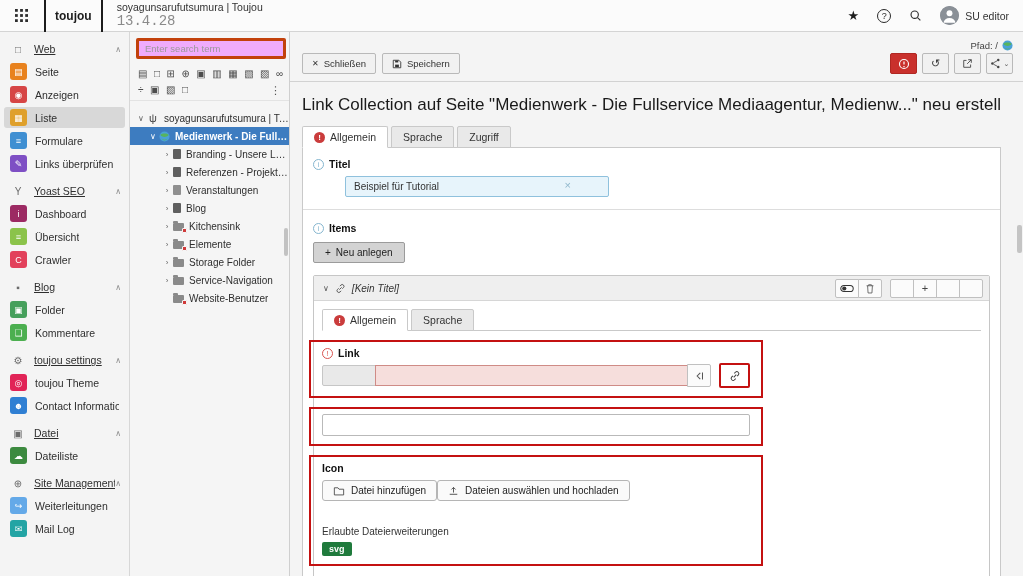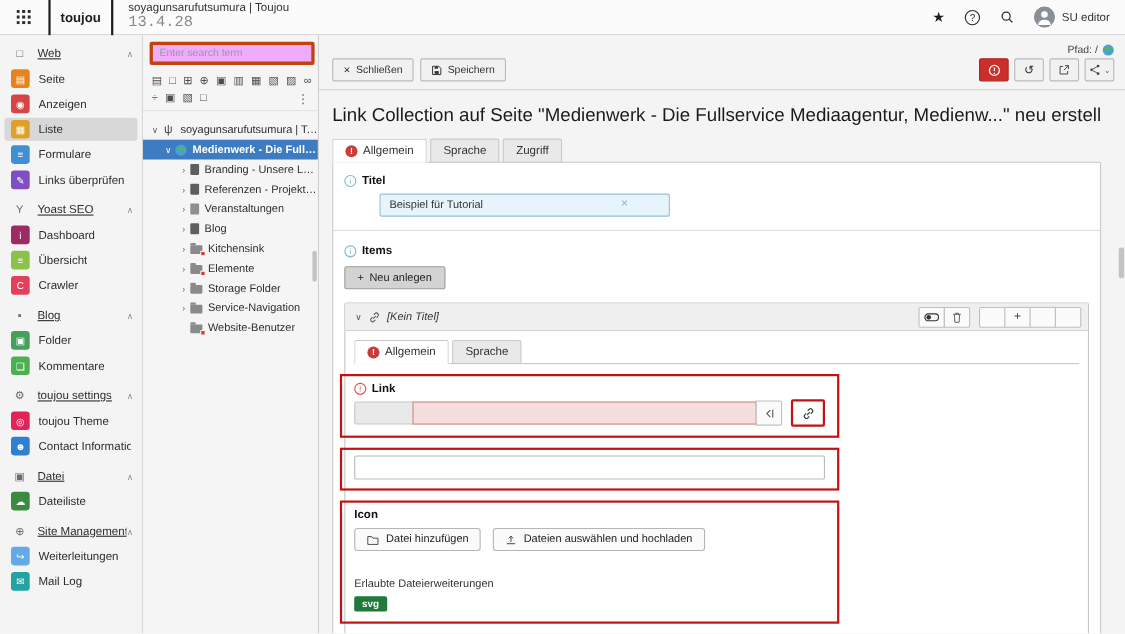"Datei hinzufügen" .file-btn-row { gap: 11px -> 0 }
